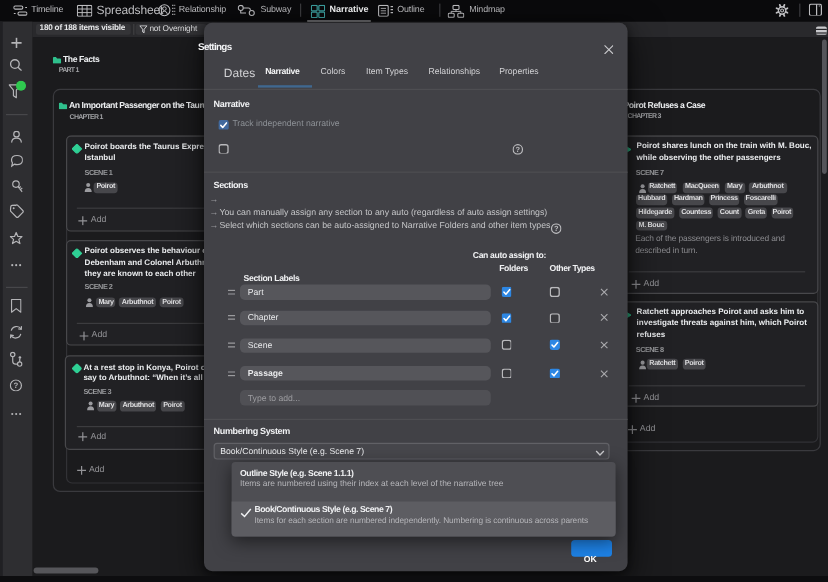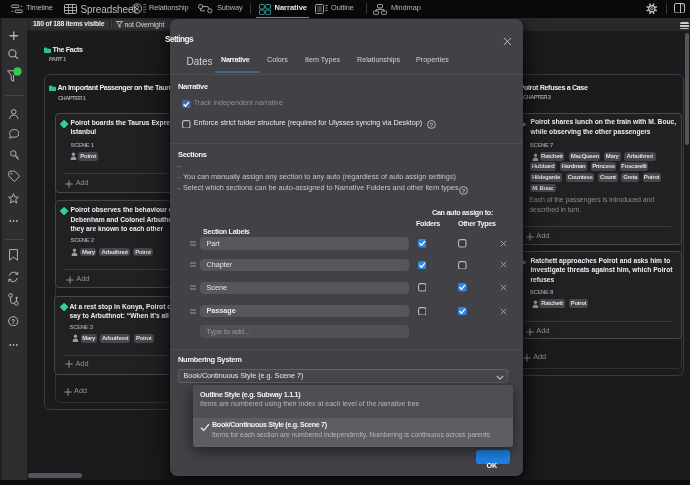"Enforce strict folder structure" div.ab { html: <div>Enforce strict folder structure (required for Ulysses syncing via Desktop)</div> -> none }
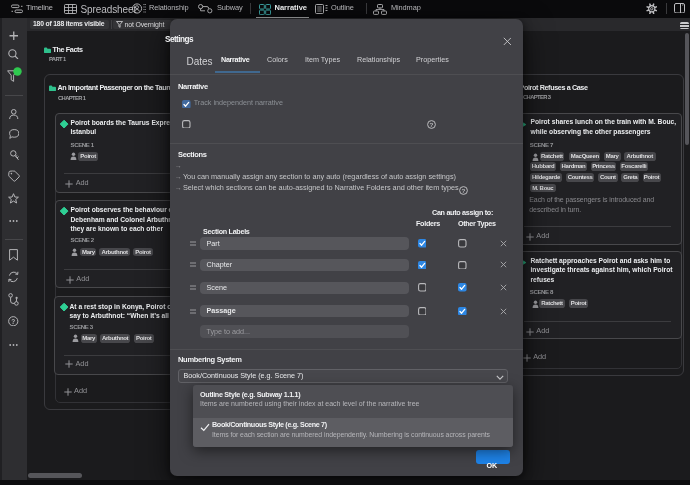"Can auto assign to:" div.ab { left: 432px -> 394px }
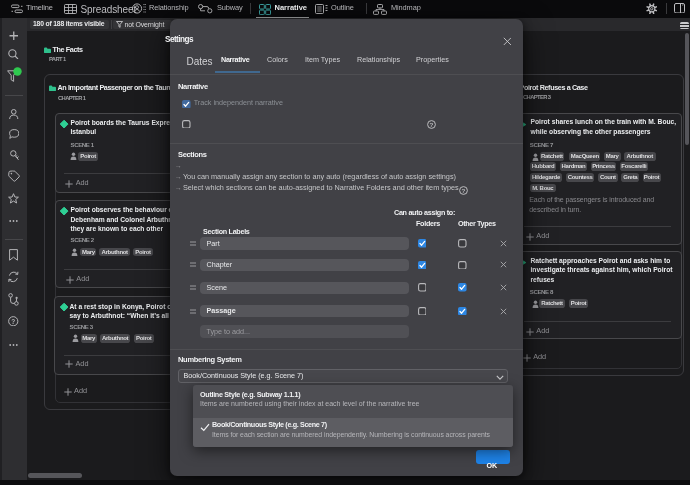"Outline Style (e.g. Subway 1.1.1)" div.ab { text: Subway -> Scene }
